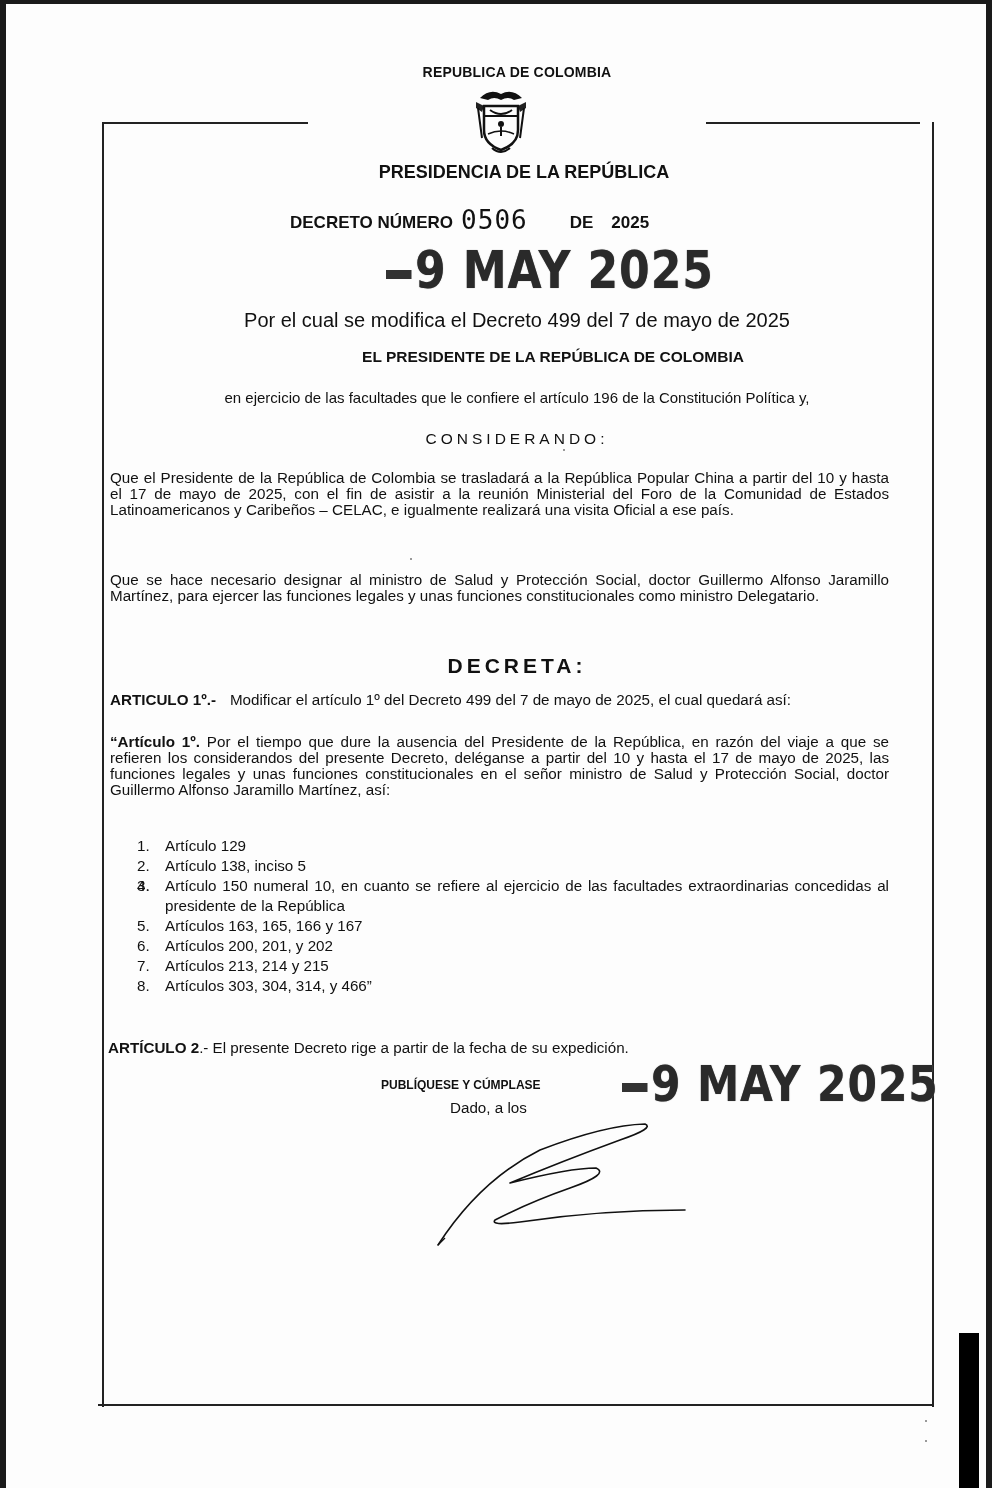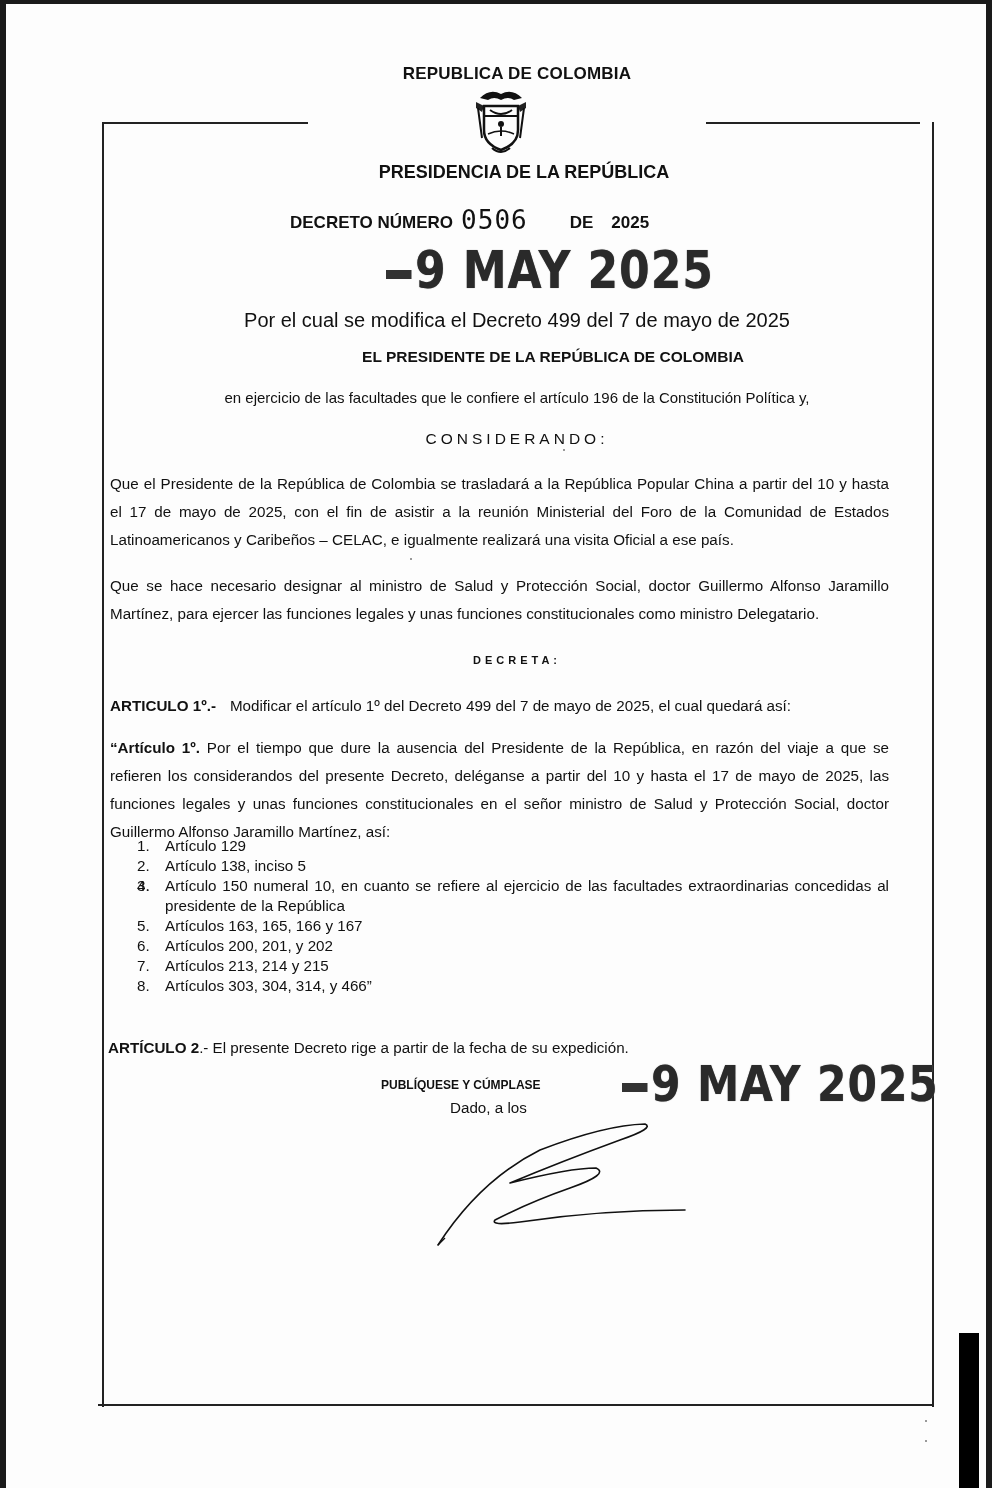"REPUBLICA DE COLOMBIA" .title-rep { font-size: 17px -> 14px }
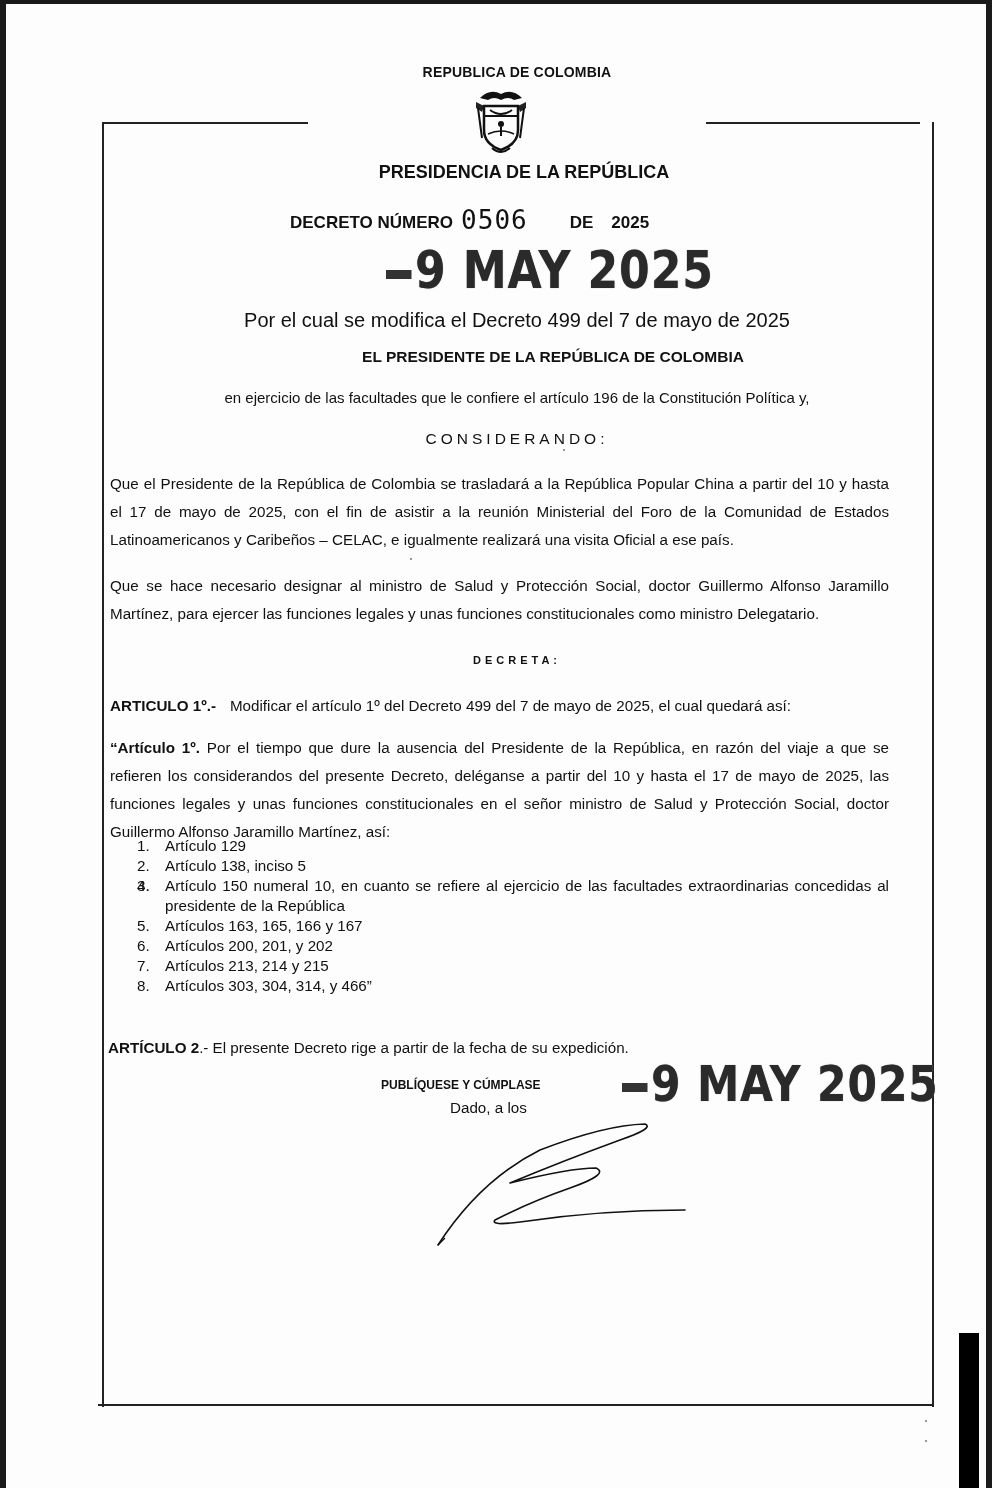"Que el Presidente de la" .para { line-height: 28px -> 16px }
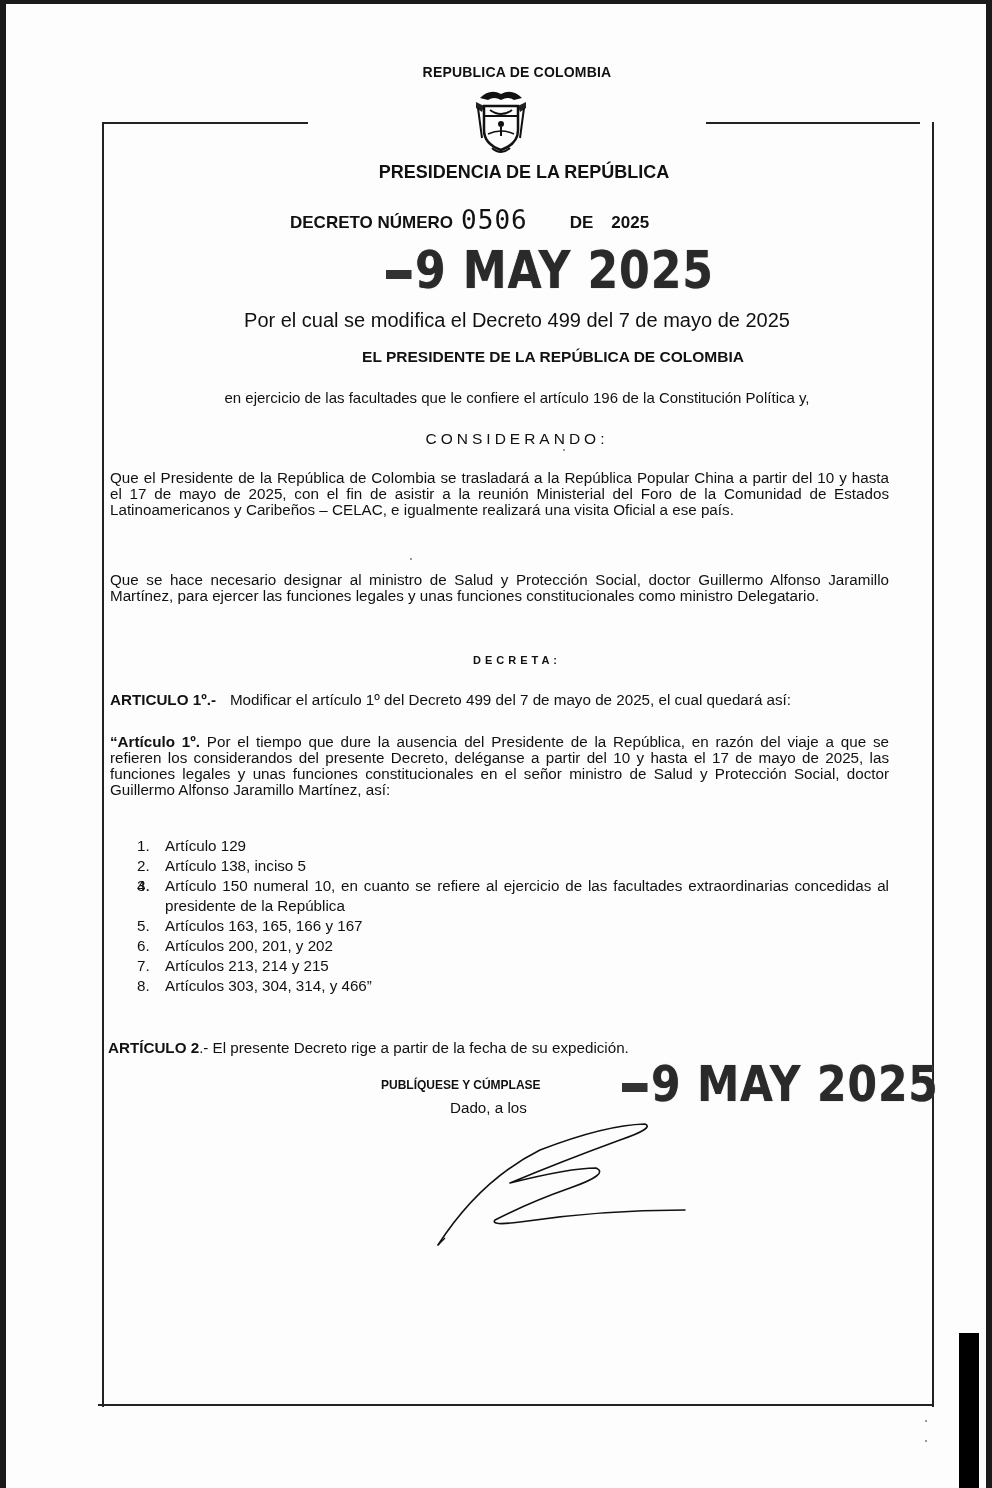"DECRETA:" .decreta { font-size: 11px -> 21px }
